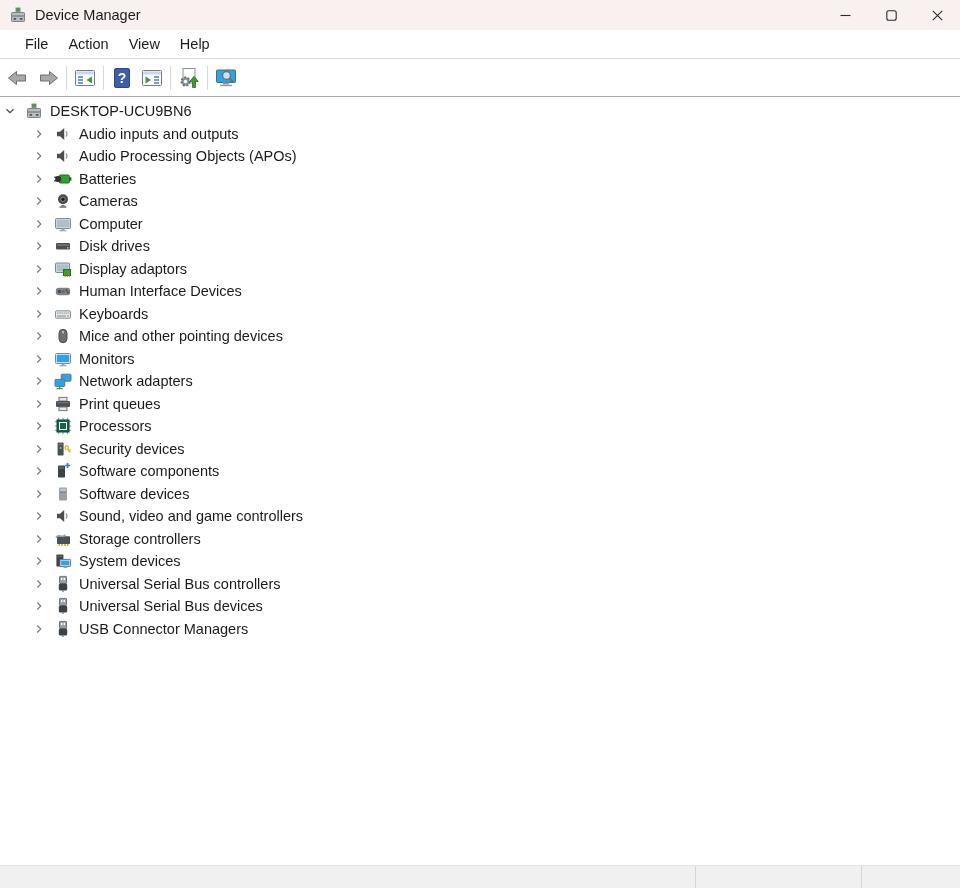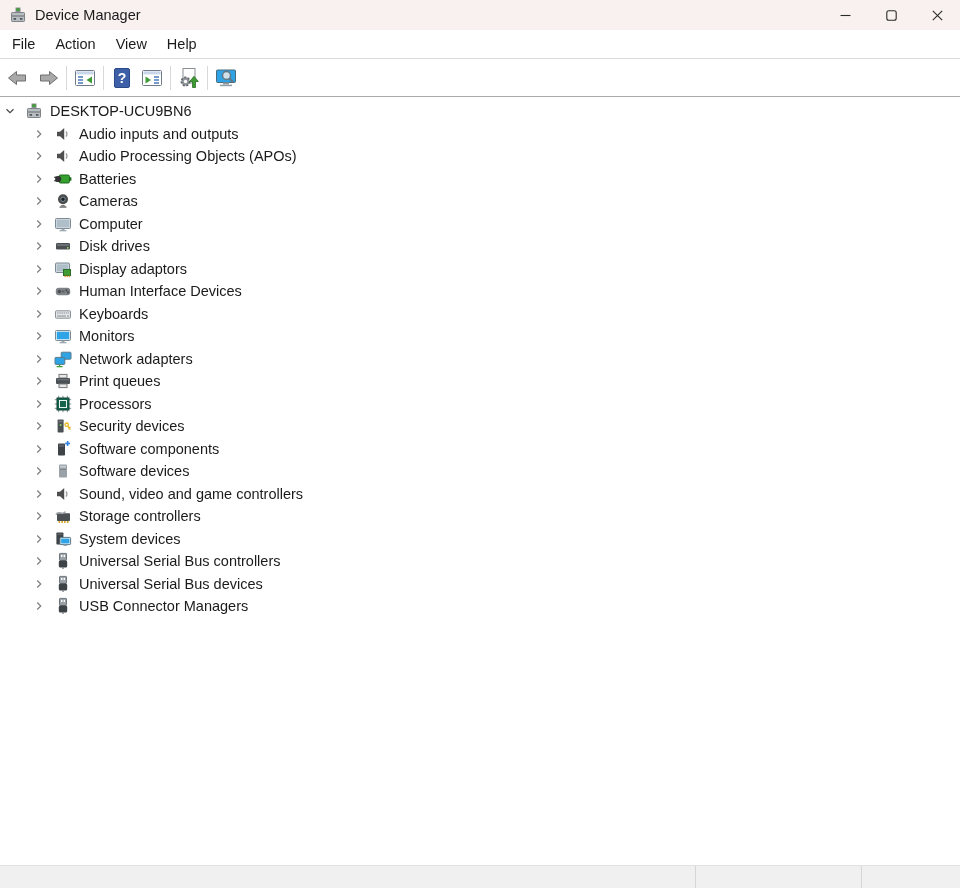"File" .menubar { padding-left: 2px -> 15px }
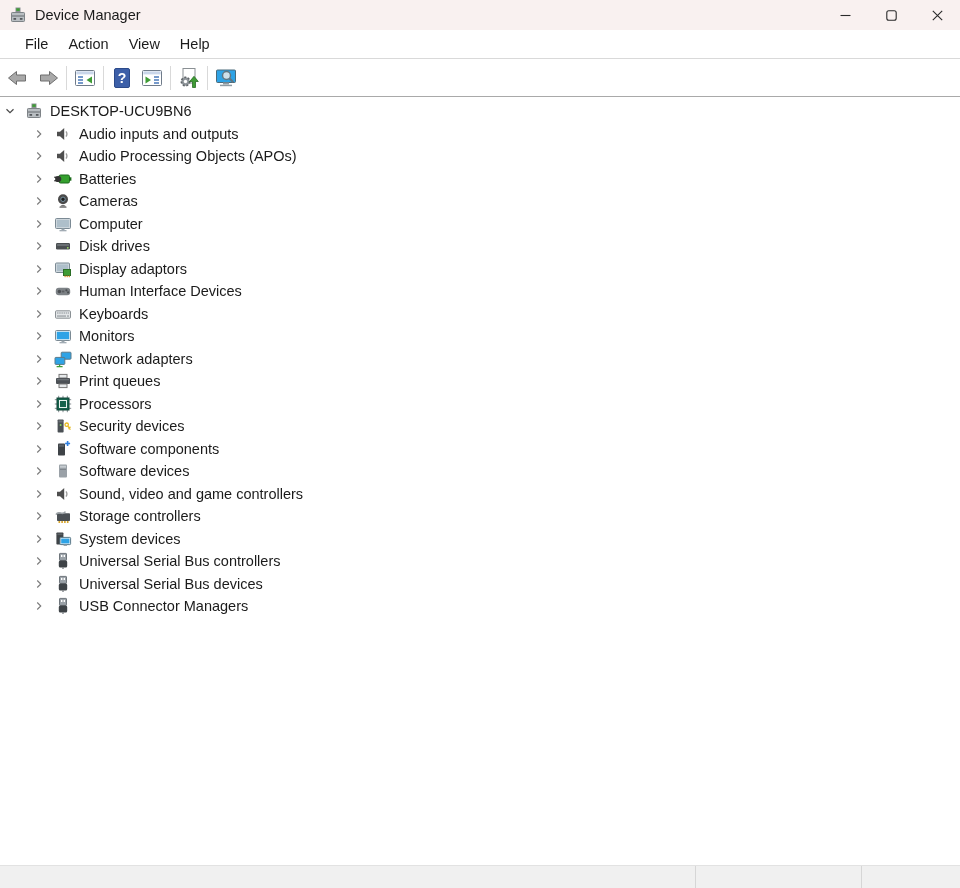"Mice and other pointing devices" div.trow { html: none -> <div> <span> <svg> <path></path> </svg> </span> <span> <svg> <rect></rect> <rect></rect> </svg> </span> <span>Mice and other pointing devices</span> </div> }
